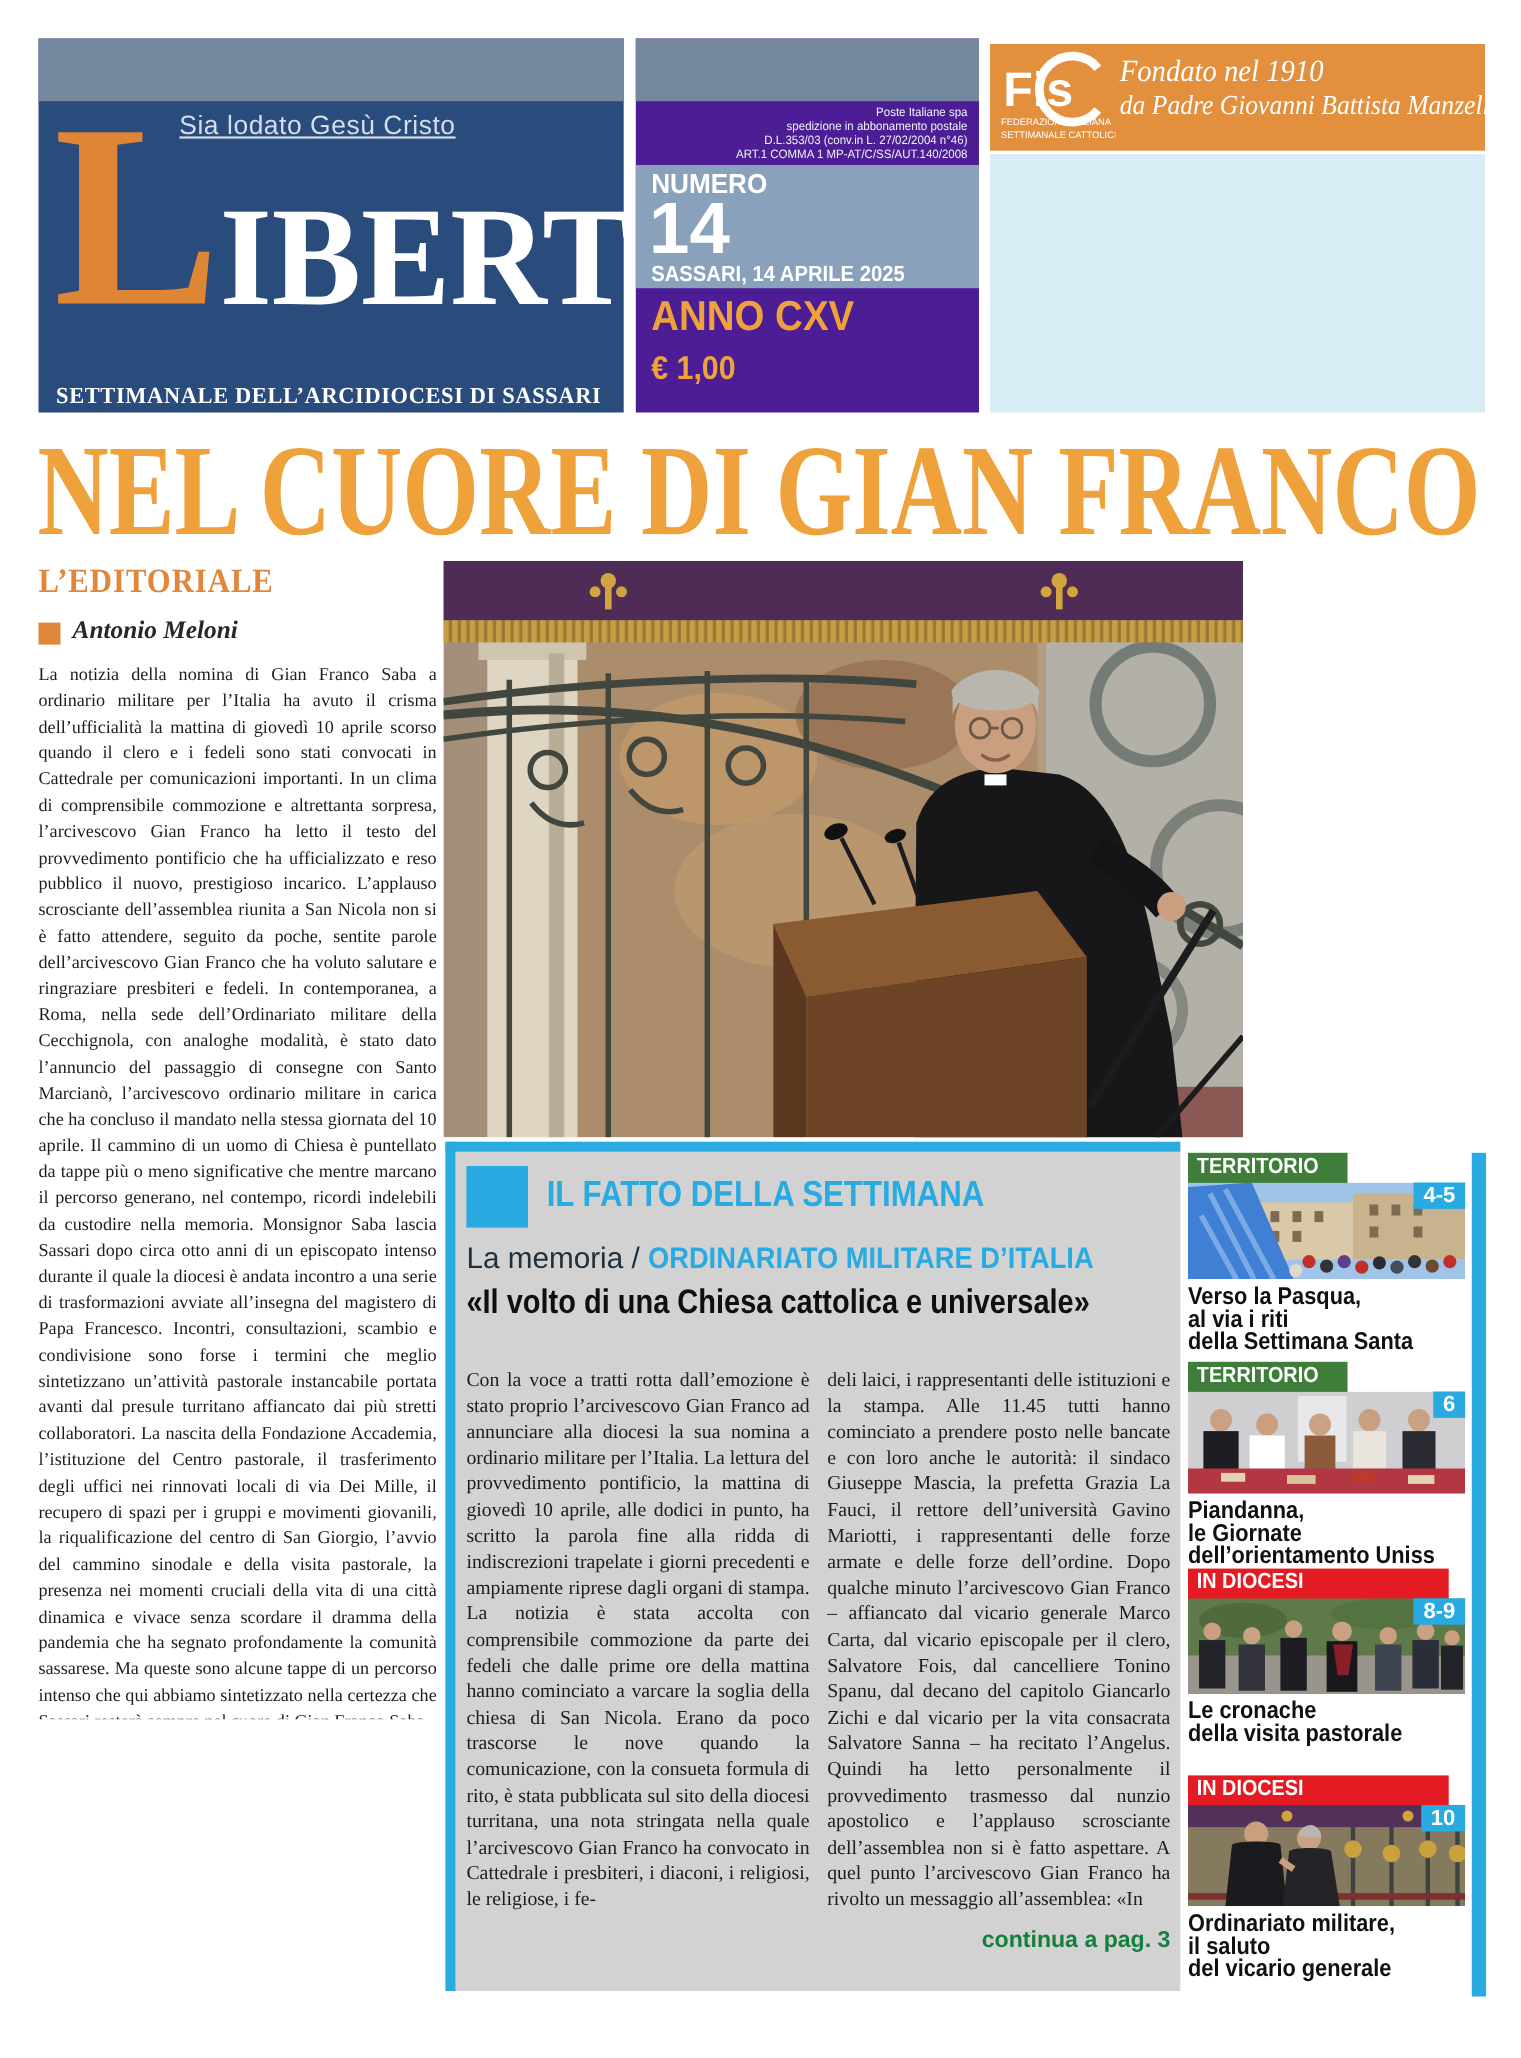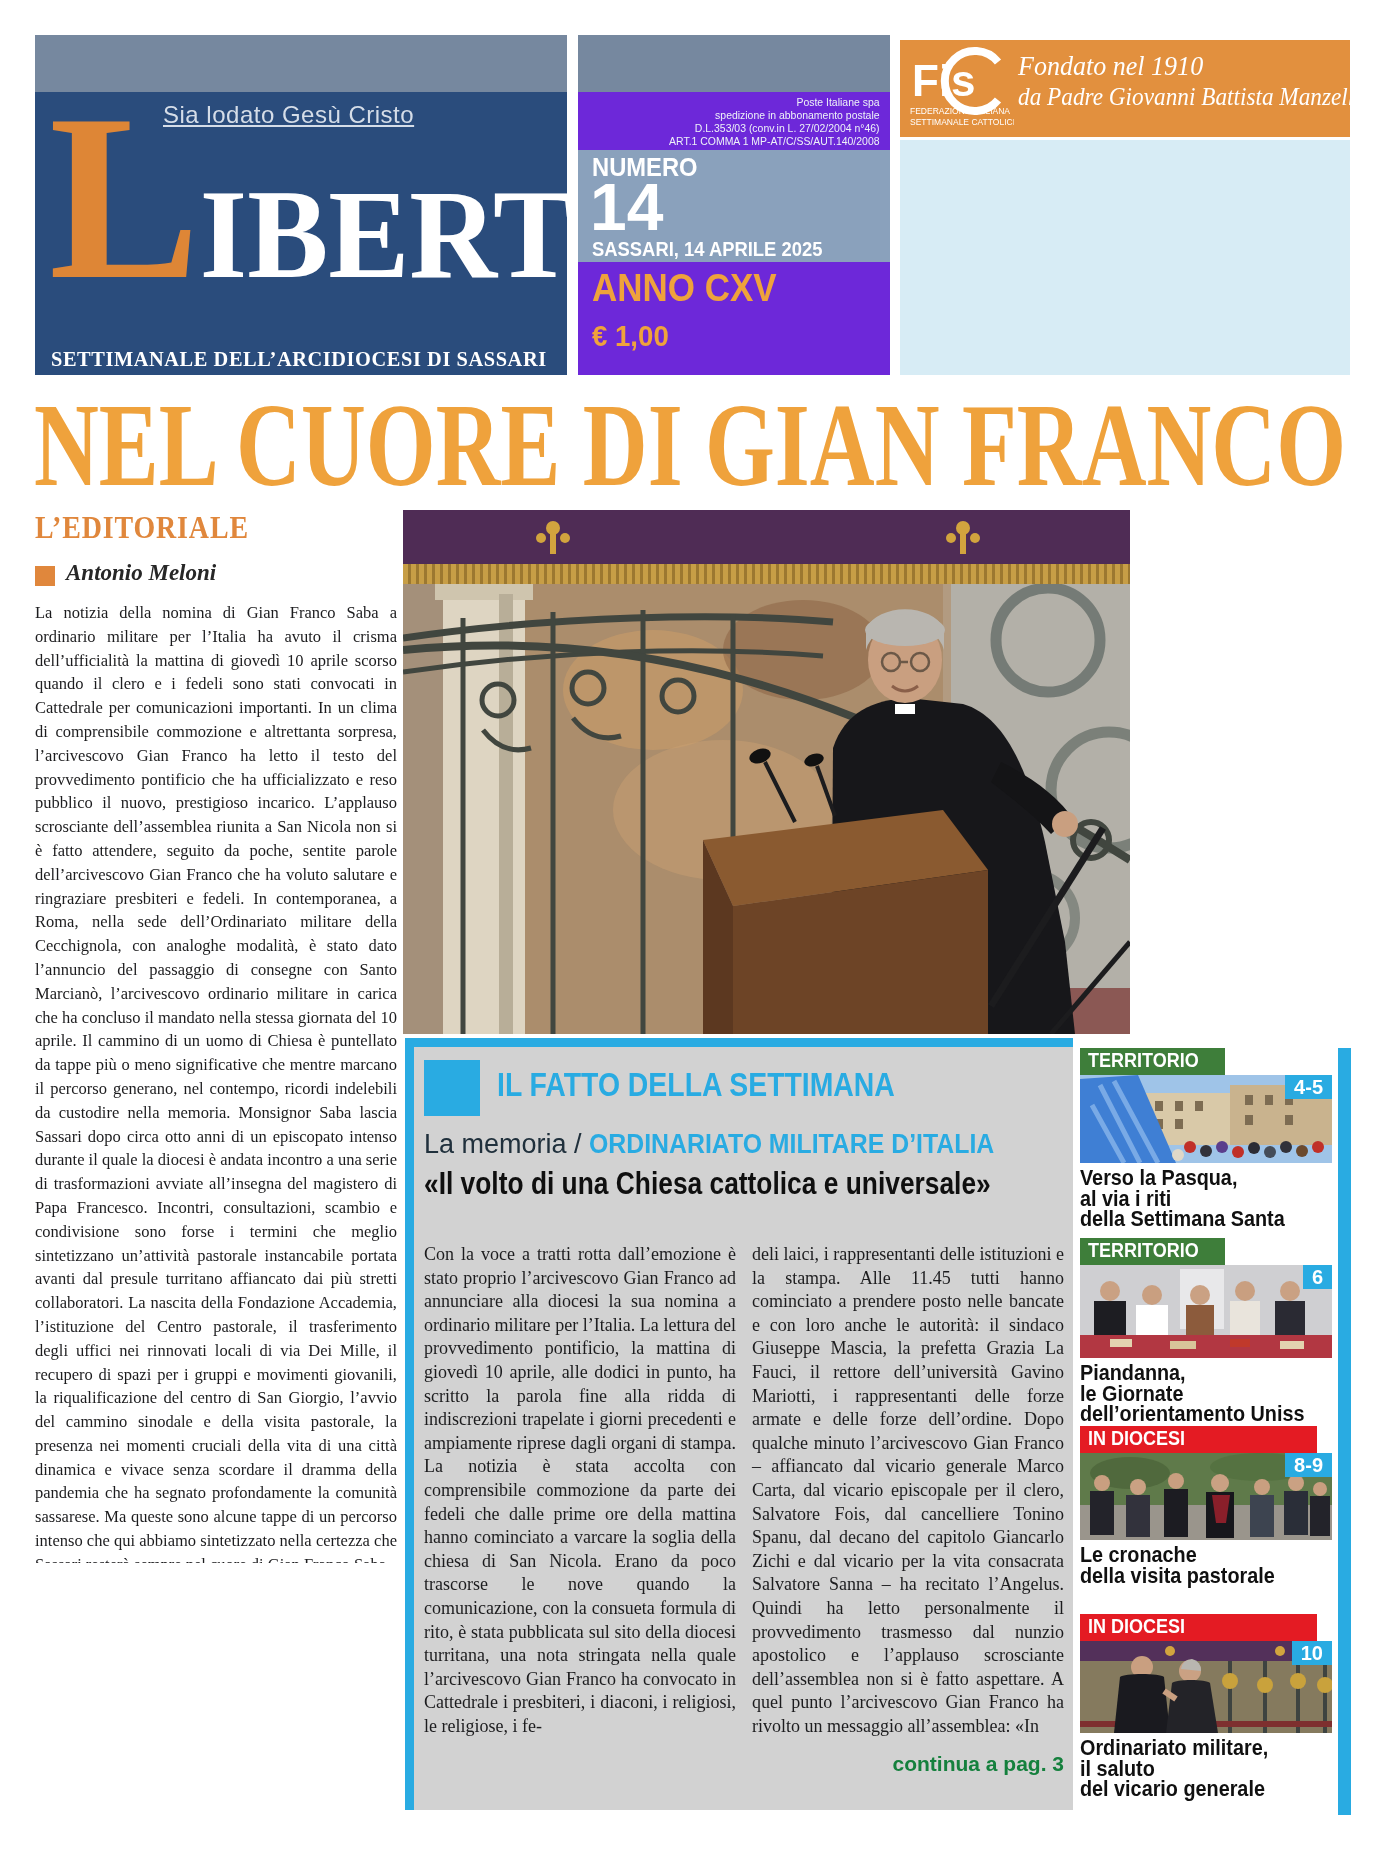"Poste Italiane spa" .mast-mid { background: #6d28d9 -> #4c1d95 }
